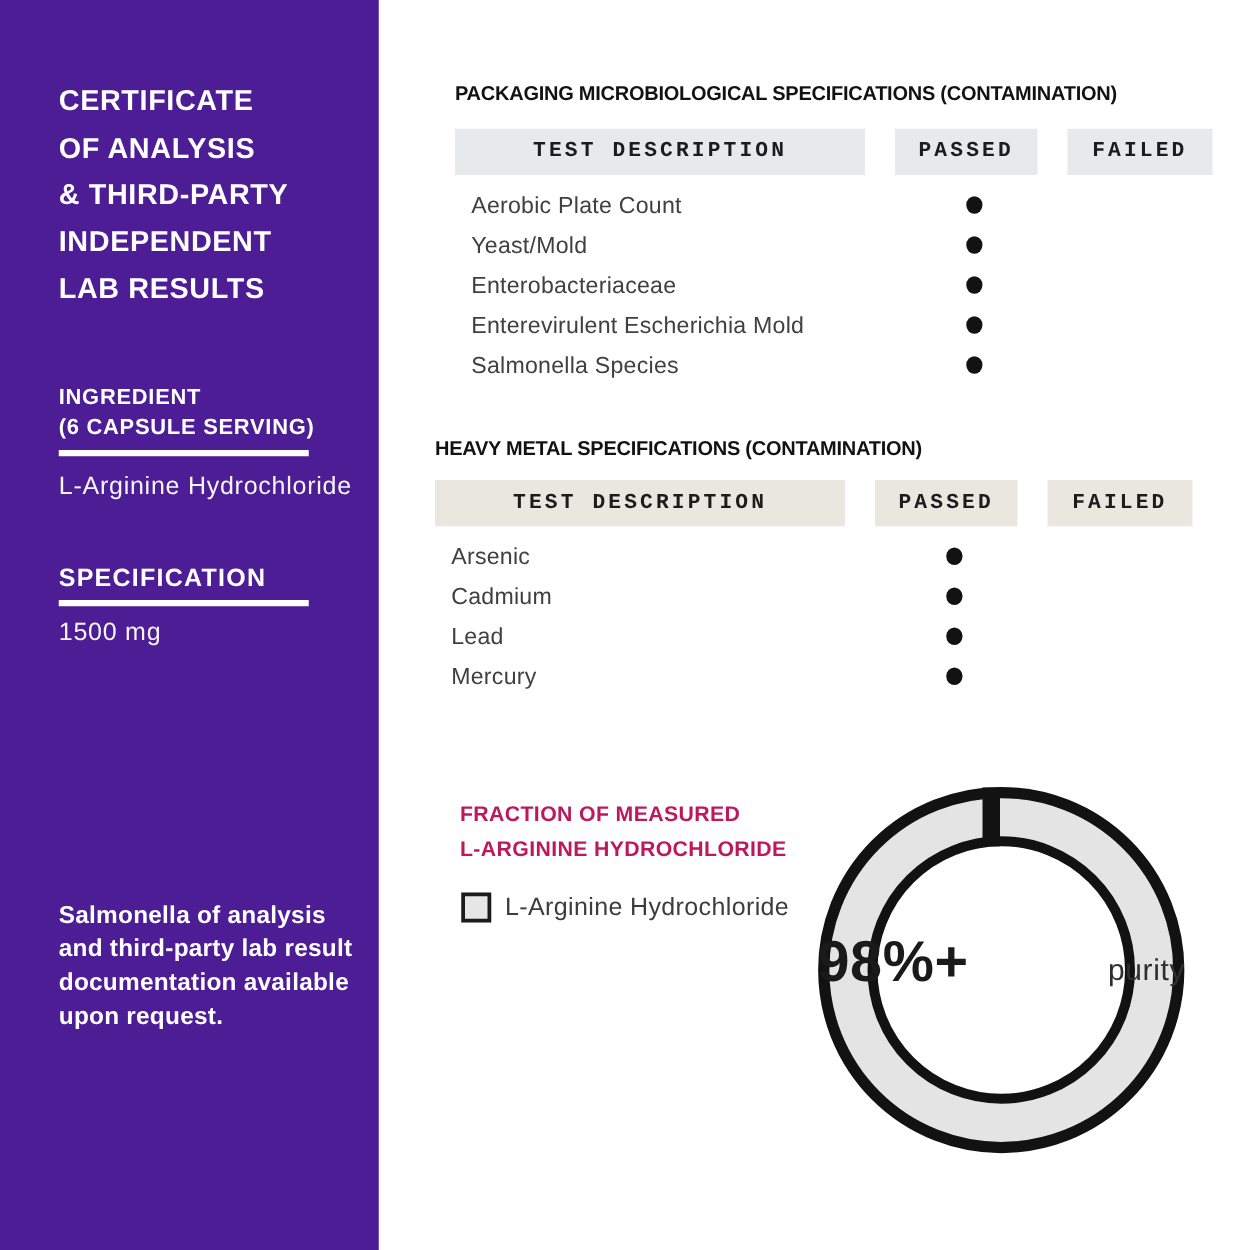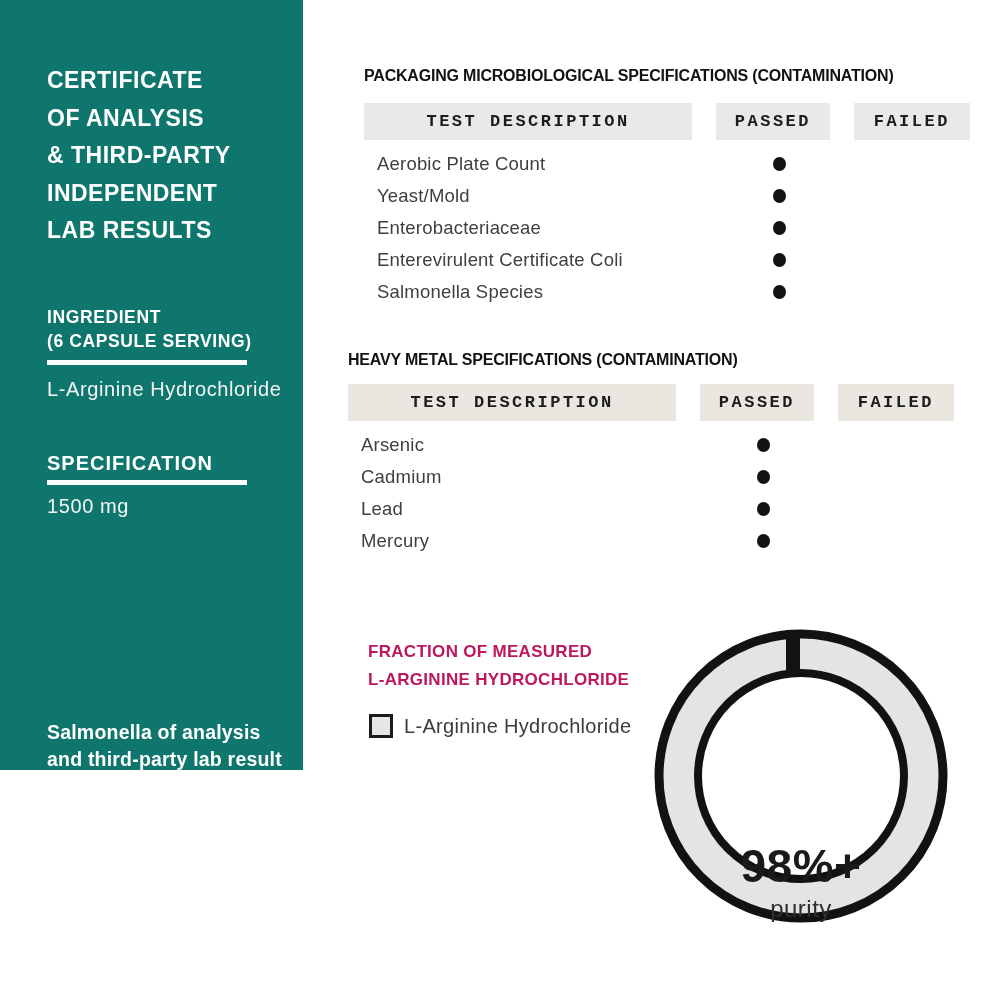"CERTIFICATE" .sidebar { background: #0f766e -> #4c1d95; height: 770px -> 1000px }
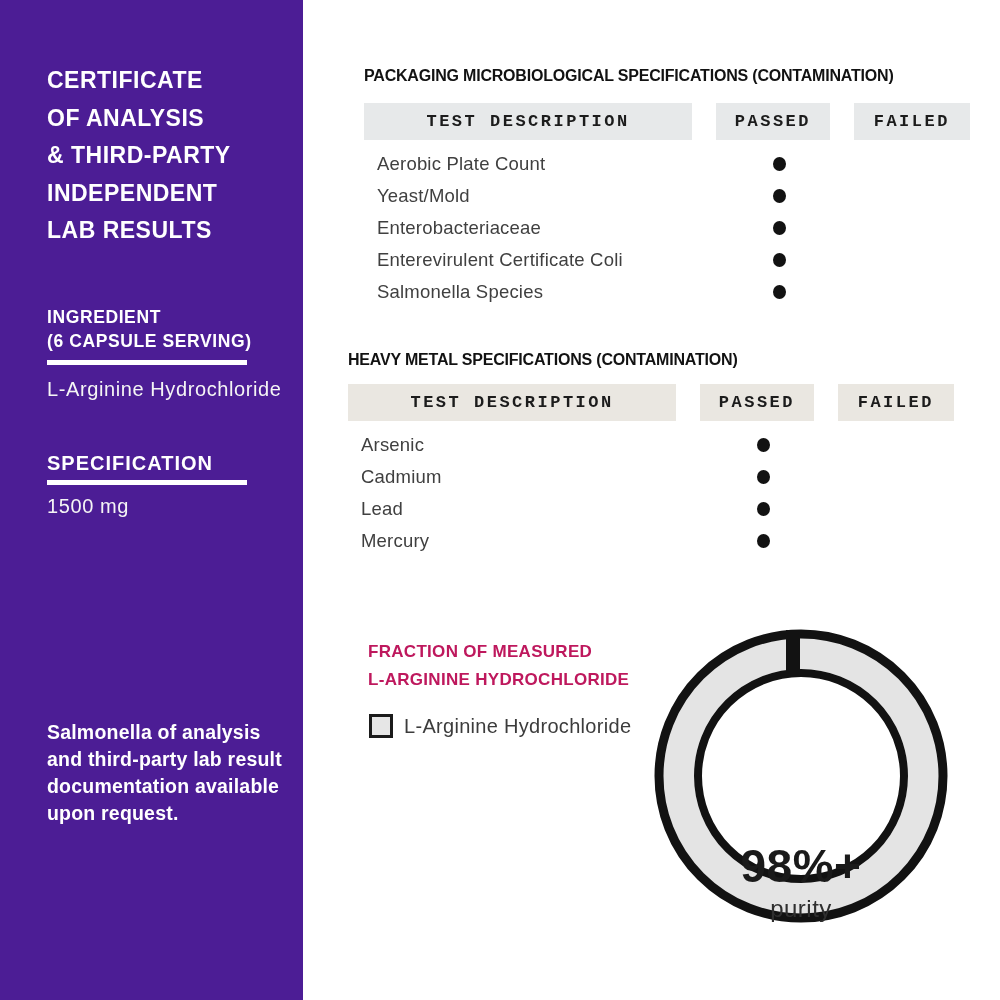"Enterevirulent Certificate Coli" div.td { text: Certificate Coli -> Escherichia Mold }
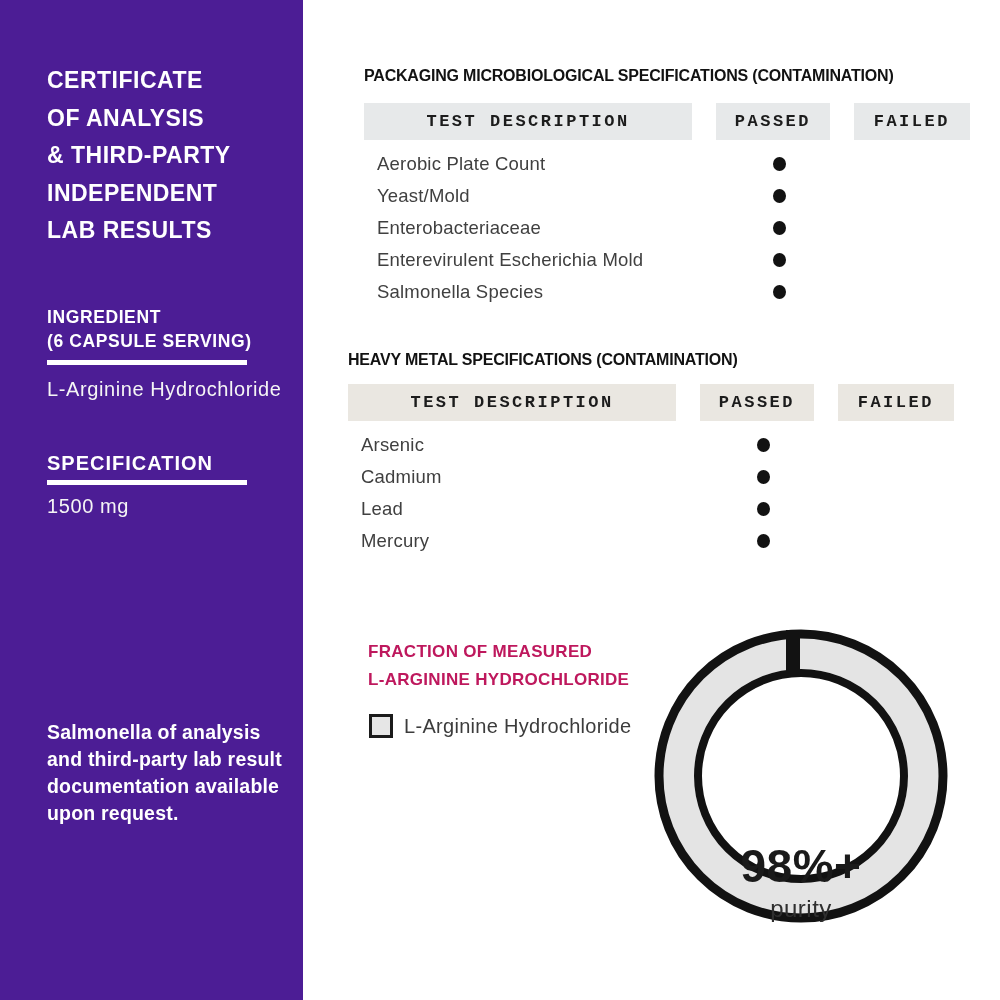"98%+" .donut-center { flex-direction: column -> none; justify-content: flex-end -> space-between }
